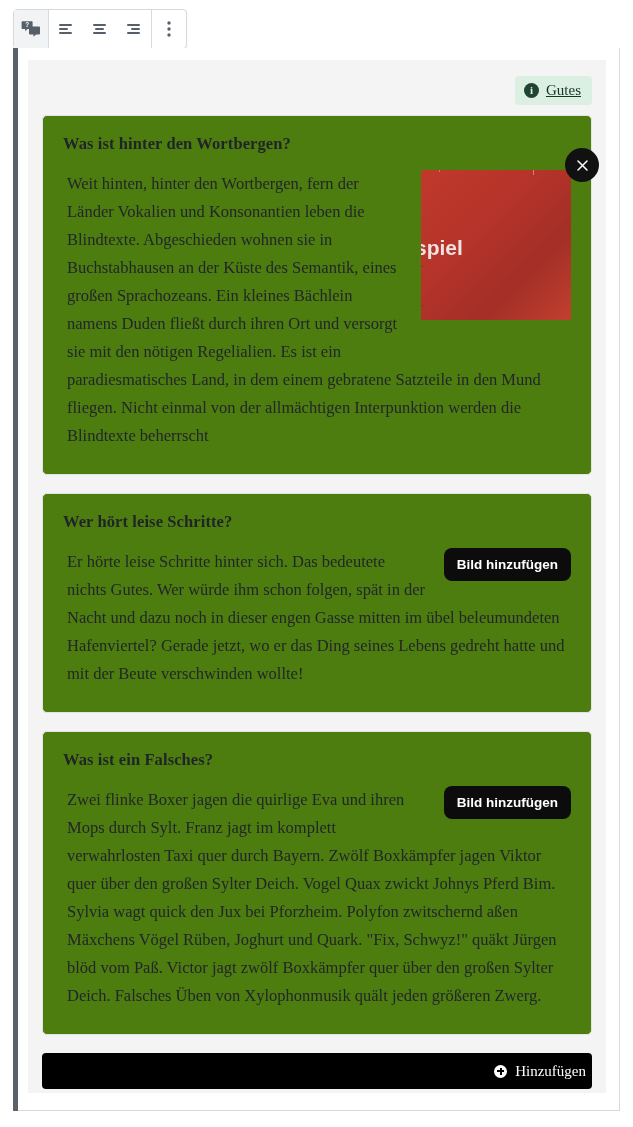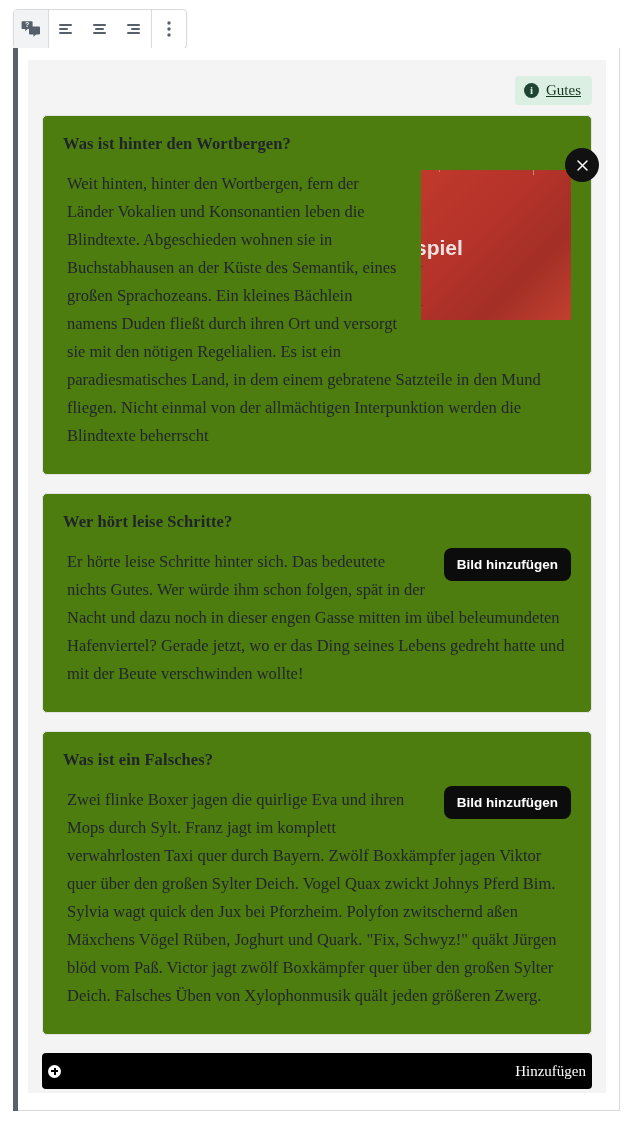"Hinzufügen" .add-btn { justify-content: space-between -> flex-end }
